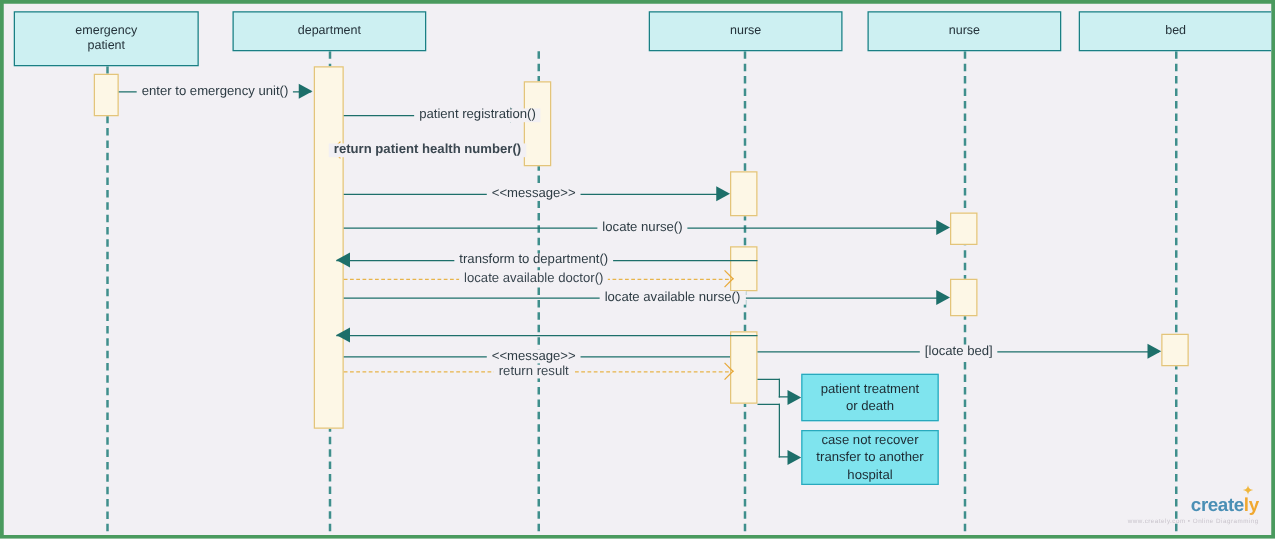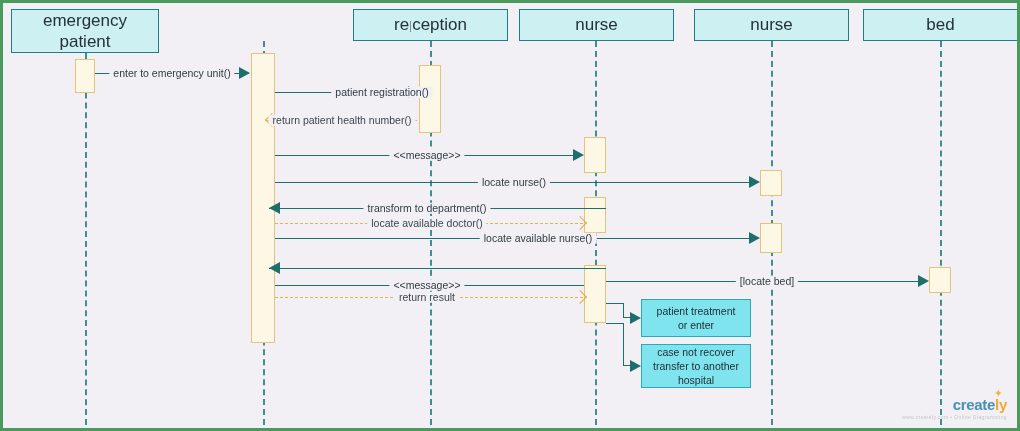"emergency" .lifeline-head { font-size: 17px -> 10px }
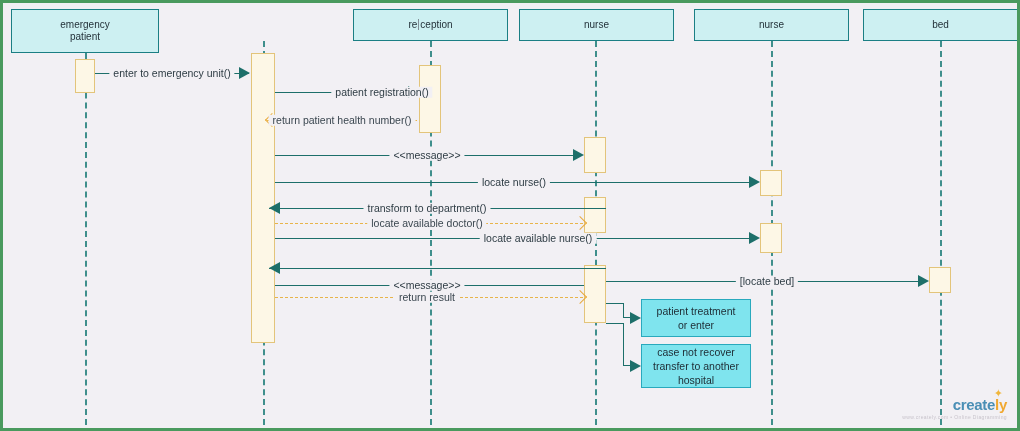"department" div.lifeline-head { html: none -> <div> <span>department</span> </div> }
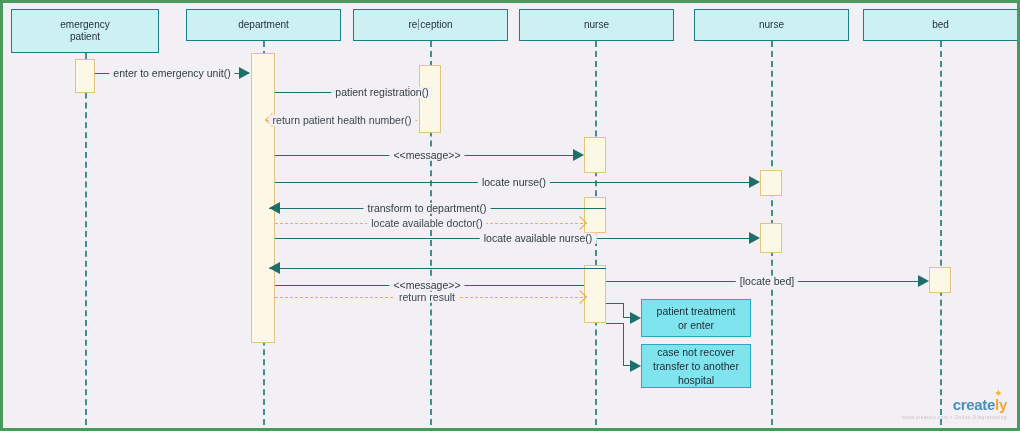"re ception" div.lifeline-head { html: <div> <span><span>re</span><span></span><span>ception</span></span> </div> -> none }
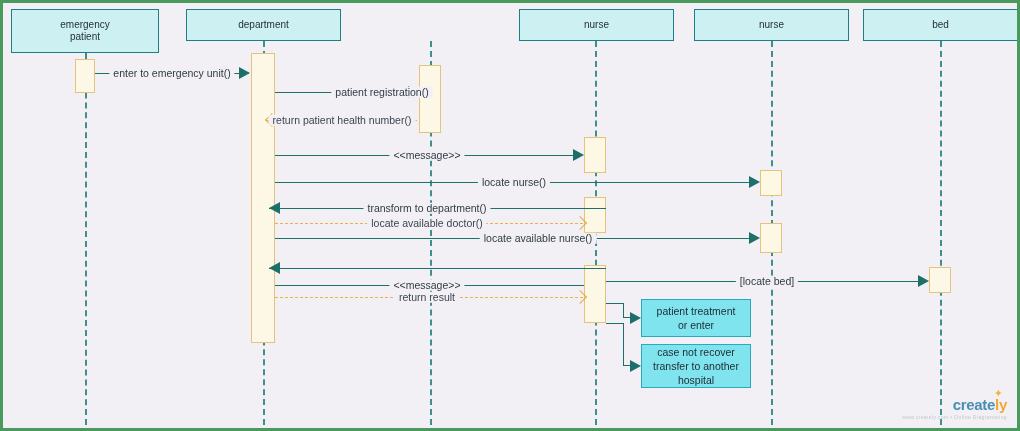"return patient health number()" div.msg-label { font-weight: none -> bold }
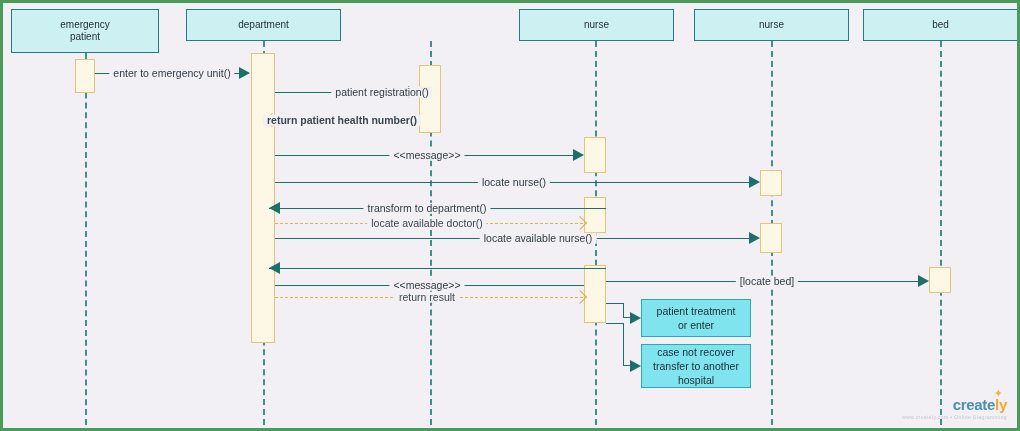"or enter" div { text: enter -> death }
